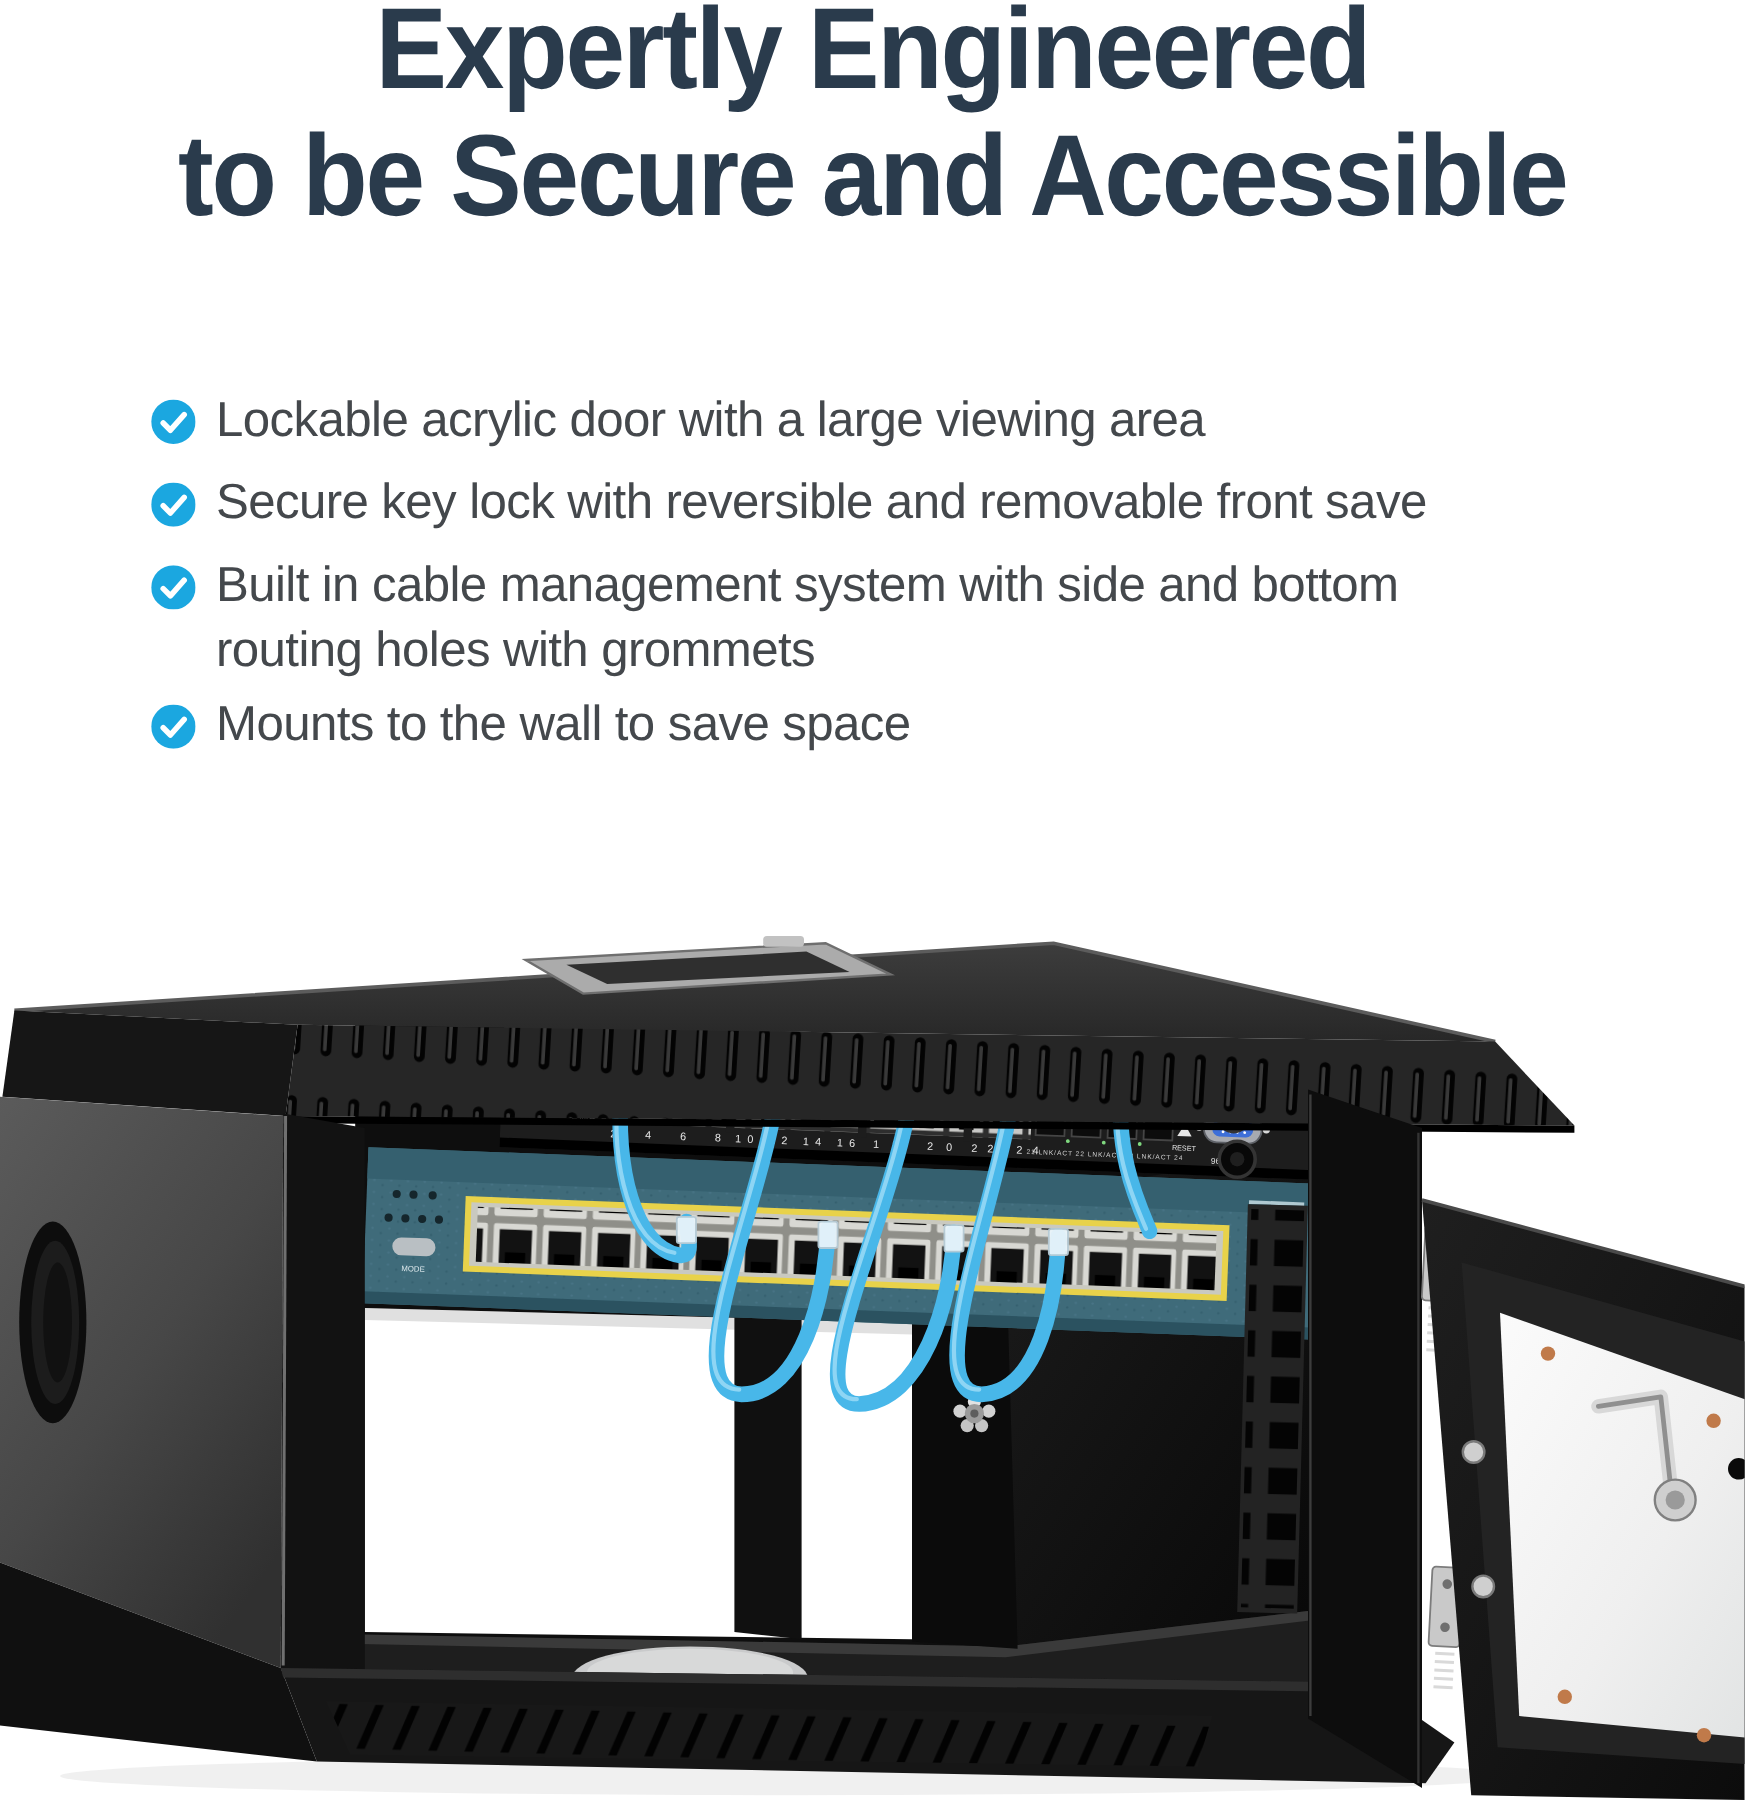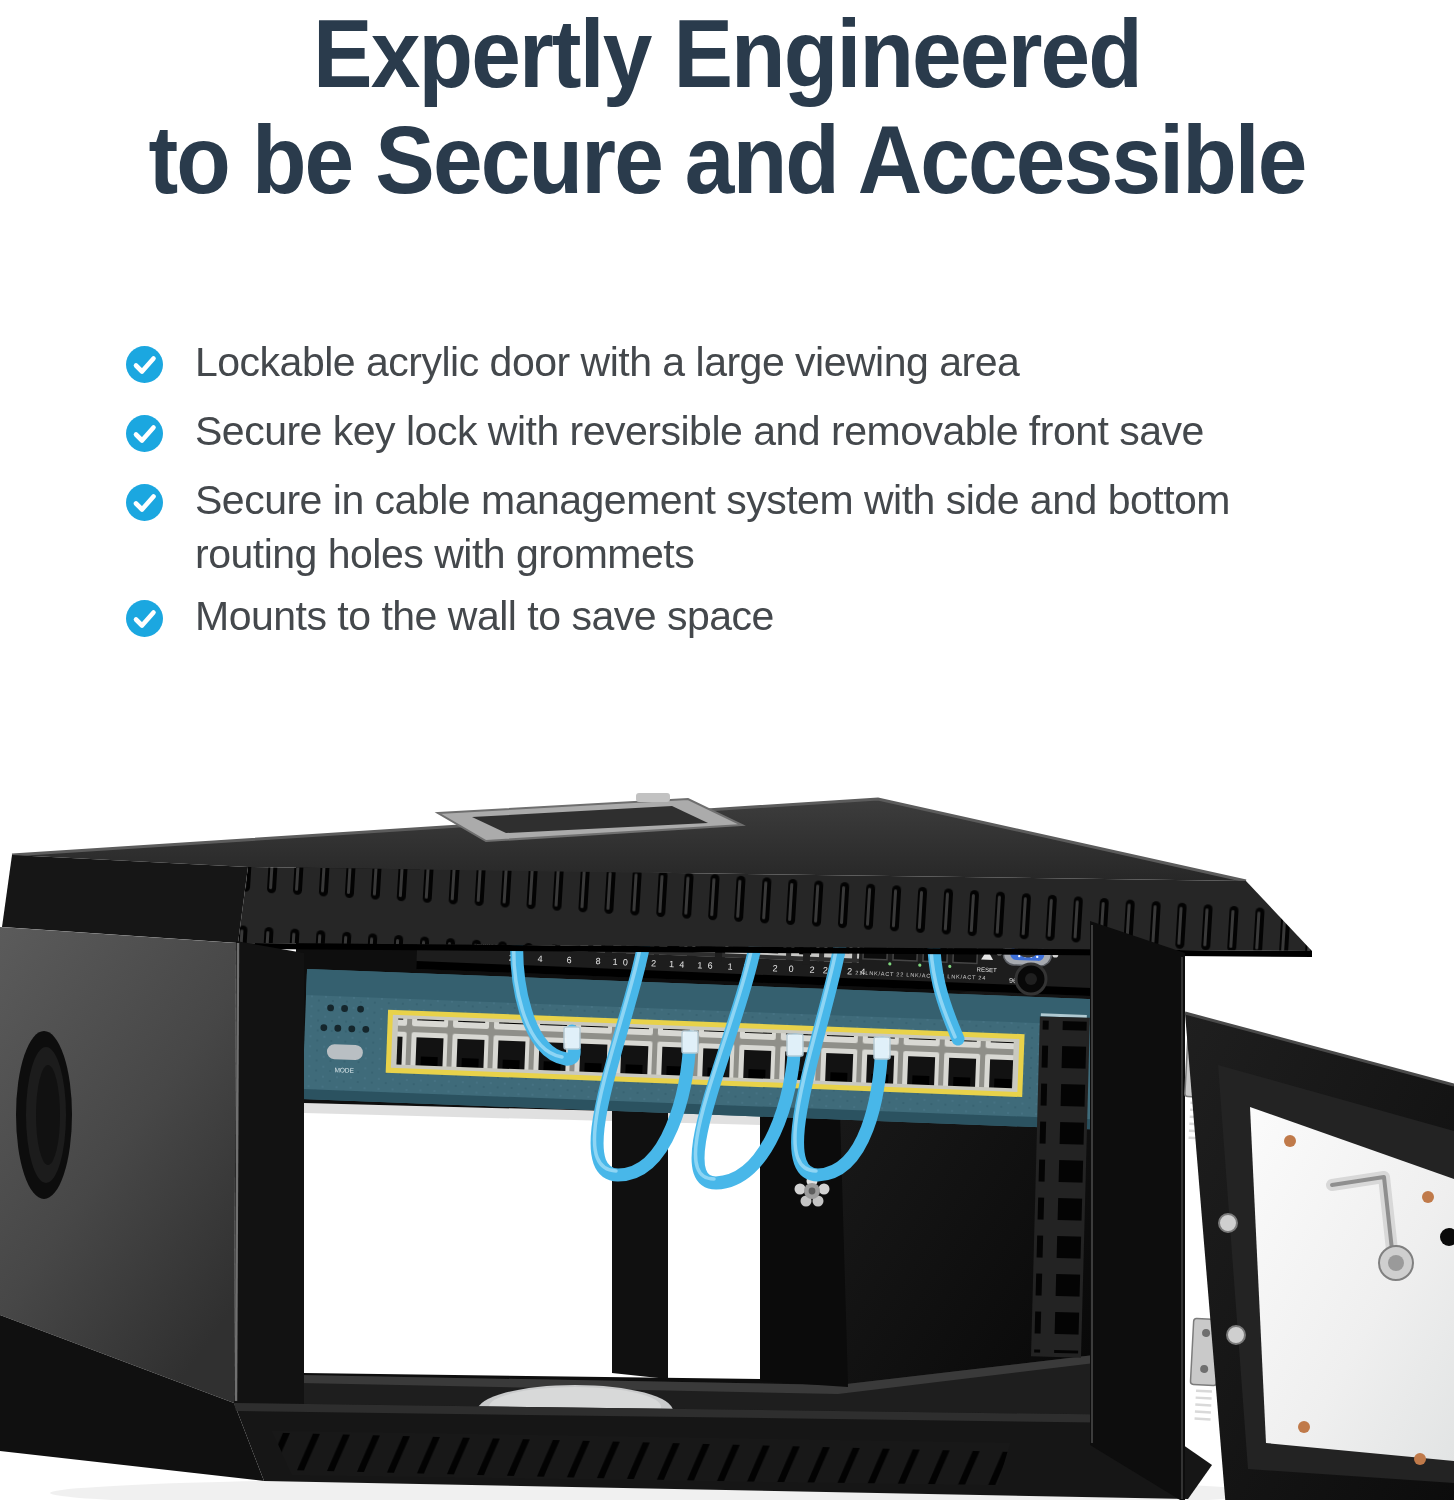"Expertly Engineered" .stage { margin-top: 13px -> none }
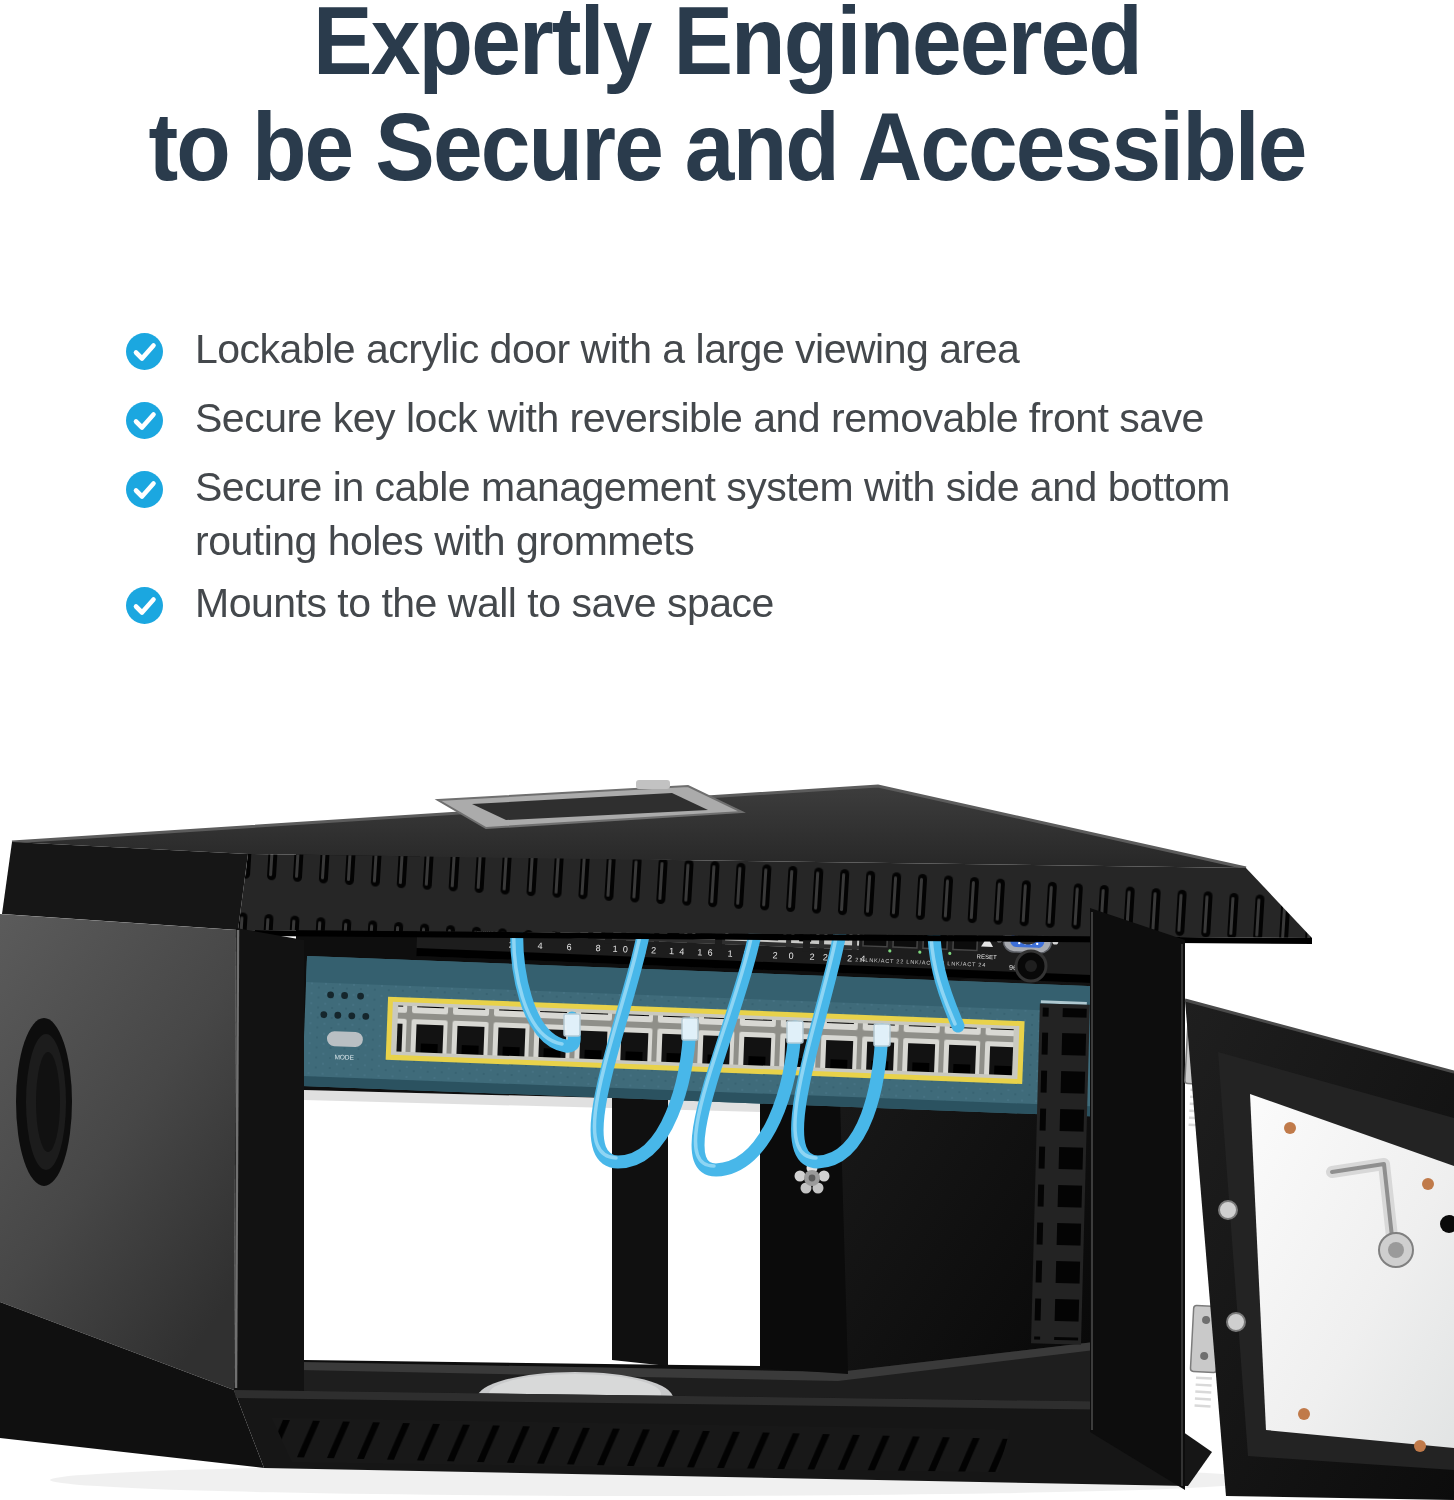"Lockable acrylic door with a" ul.features li { gap: 32px -> 17px }
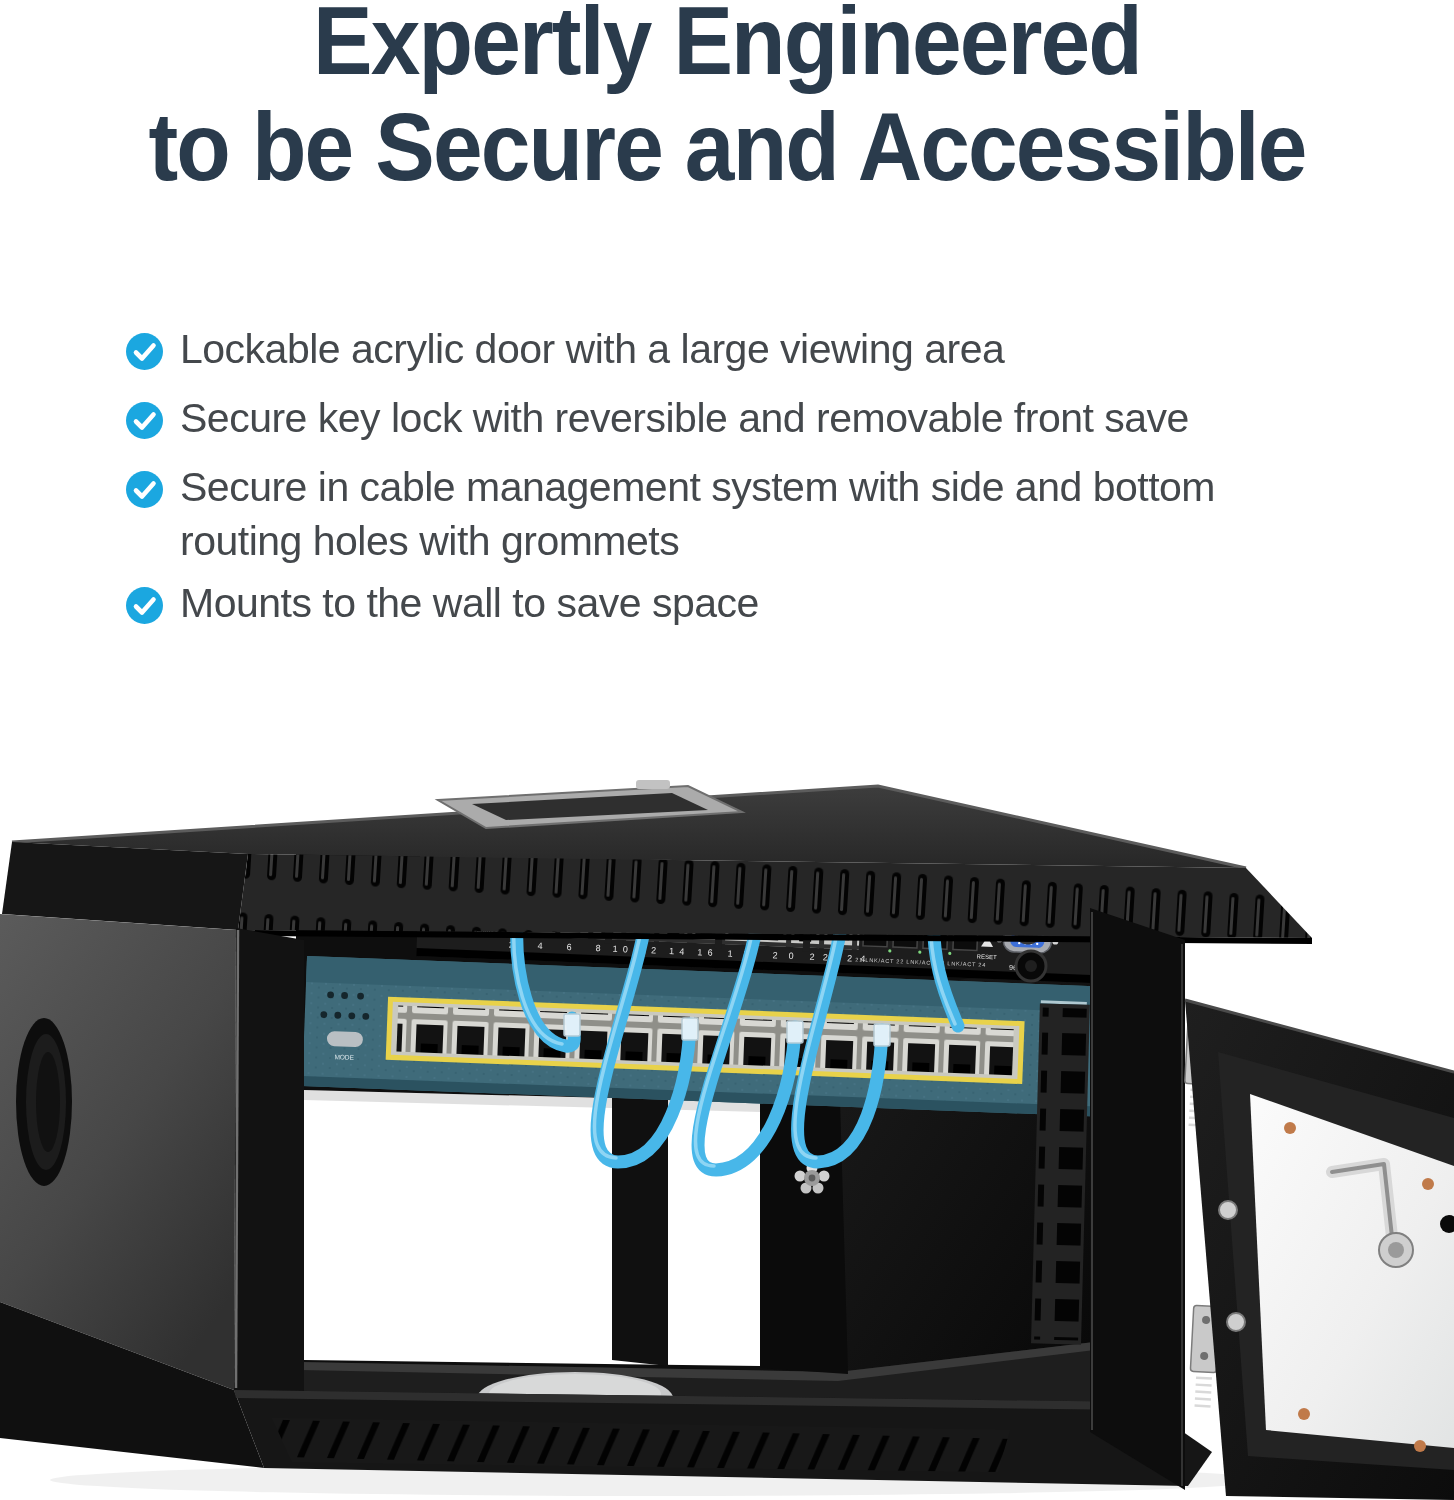"Secure in cable management system" span.fttext { text: Secure -> Built }
